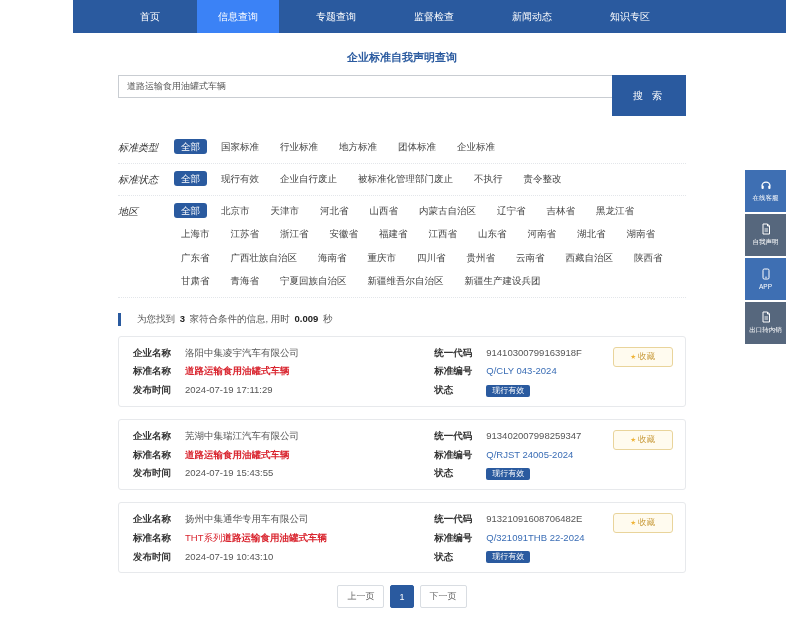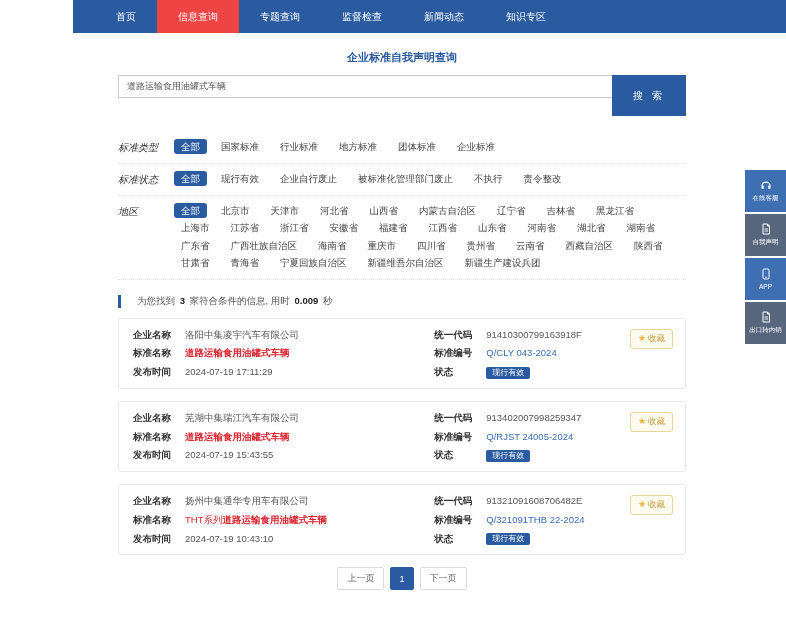"首页" .nav { gap: none -> 16px; padding-left: 22px -> 46px }
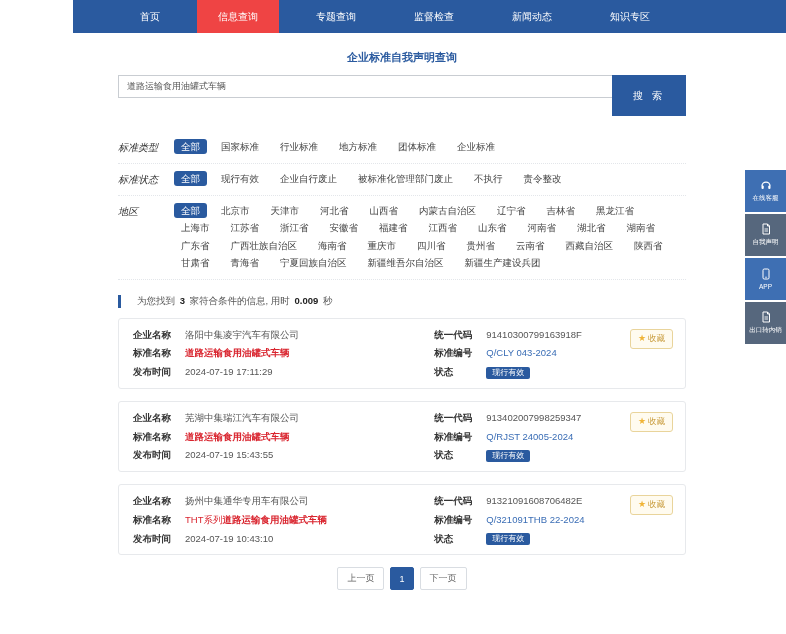"信息查询" .nav-item.active { background: #ef4444 -> #3b82f6 }
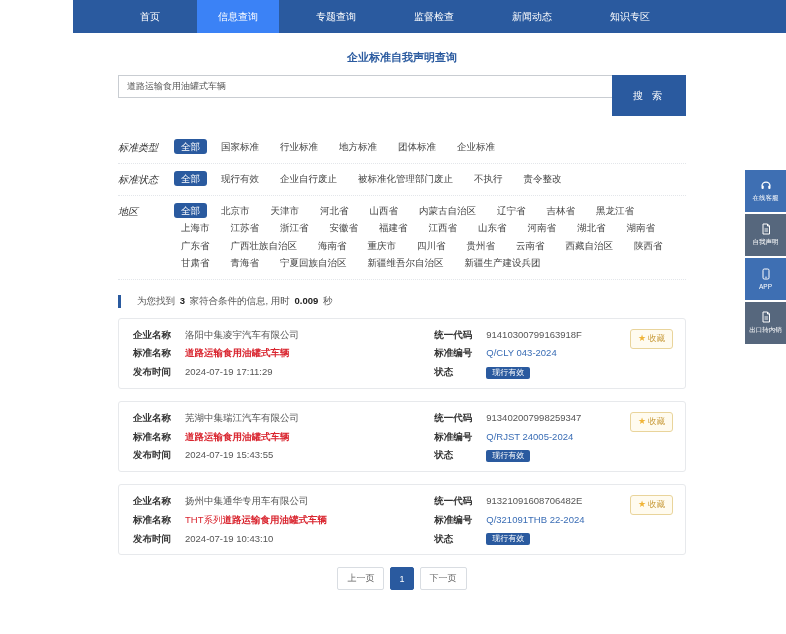"全部" .chips { row-gap: 2px -> 8px }
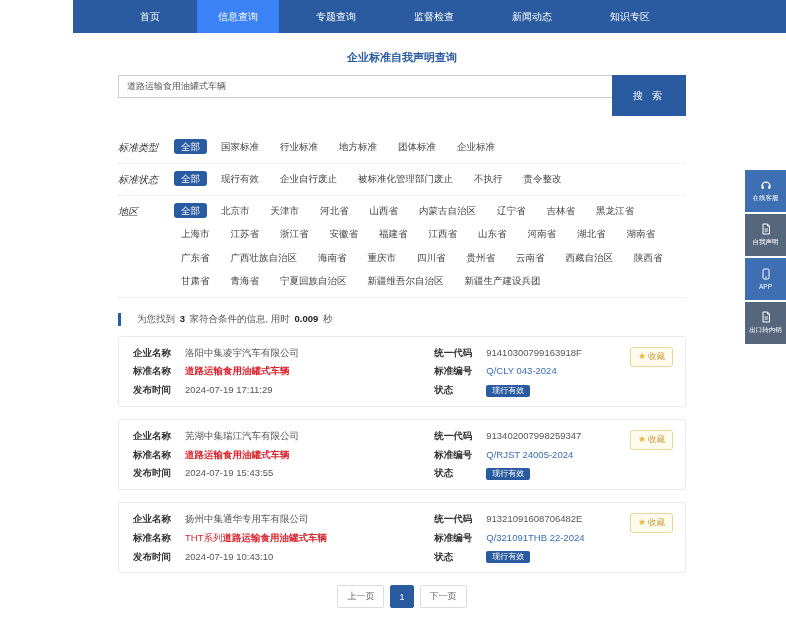"★ 收藏" .fav-btn { font-family: Liberation Serif, serif -> Liberation Mono, monospace; padding: 3px 7px -> 3px 17px }
